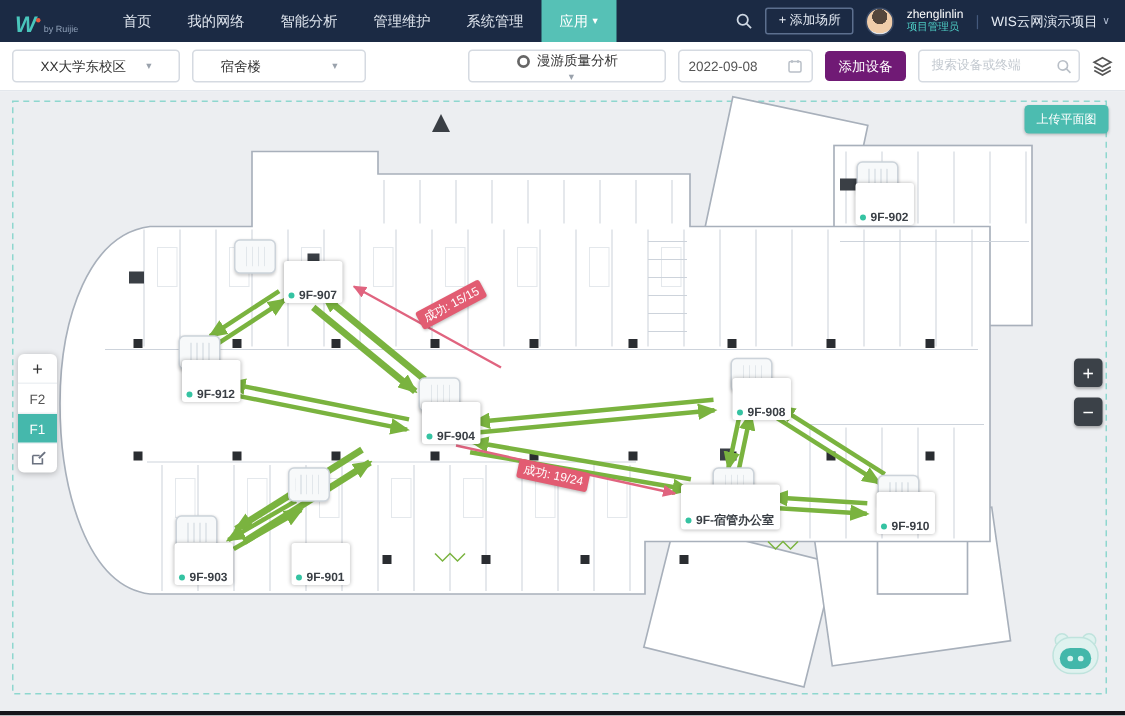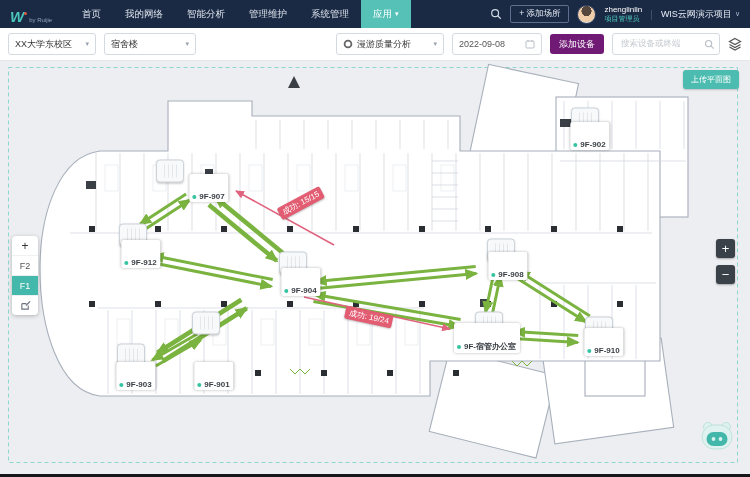"XX大学东校区" .select { padding: 0 6px -> 0 18px }
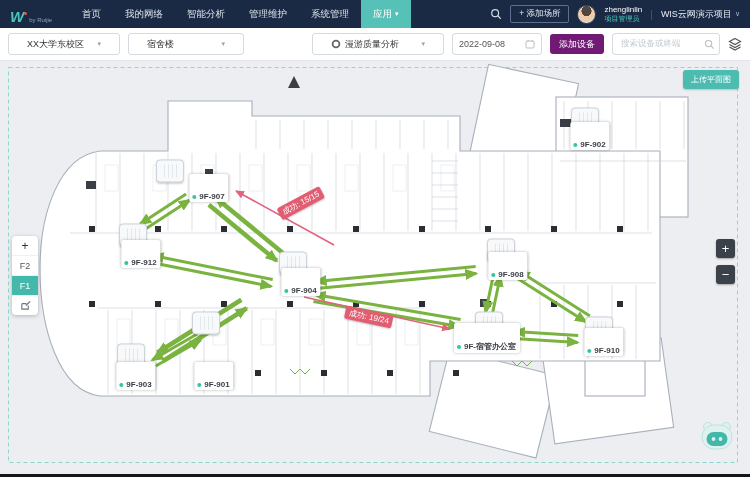"漫游质量分析" .sel-analysis { flex-direction: none -> column }
